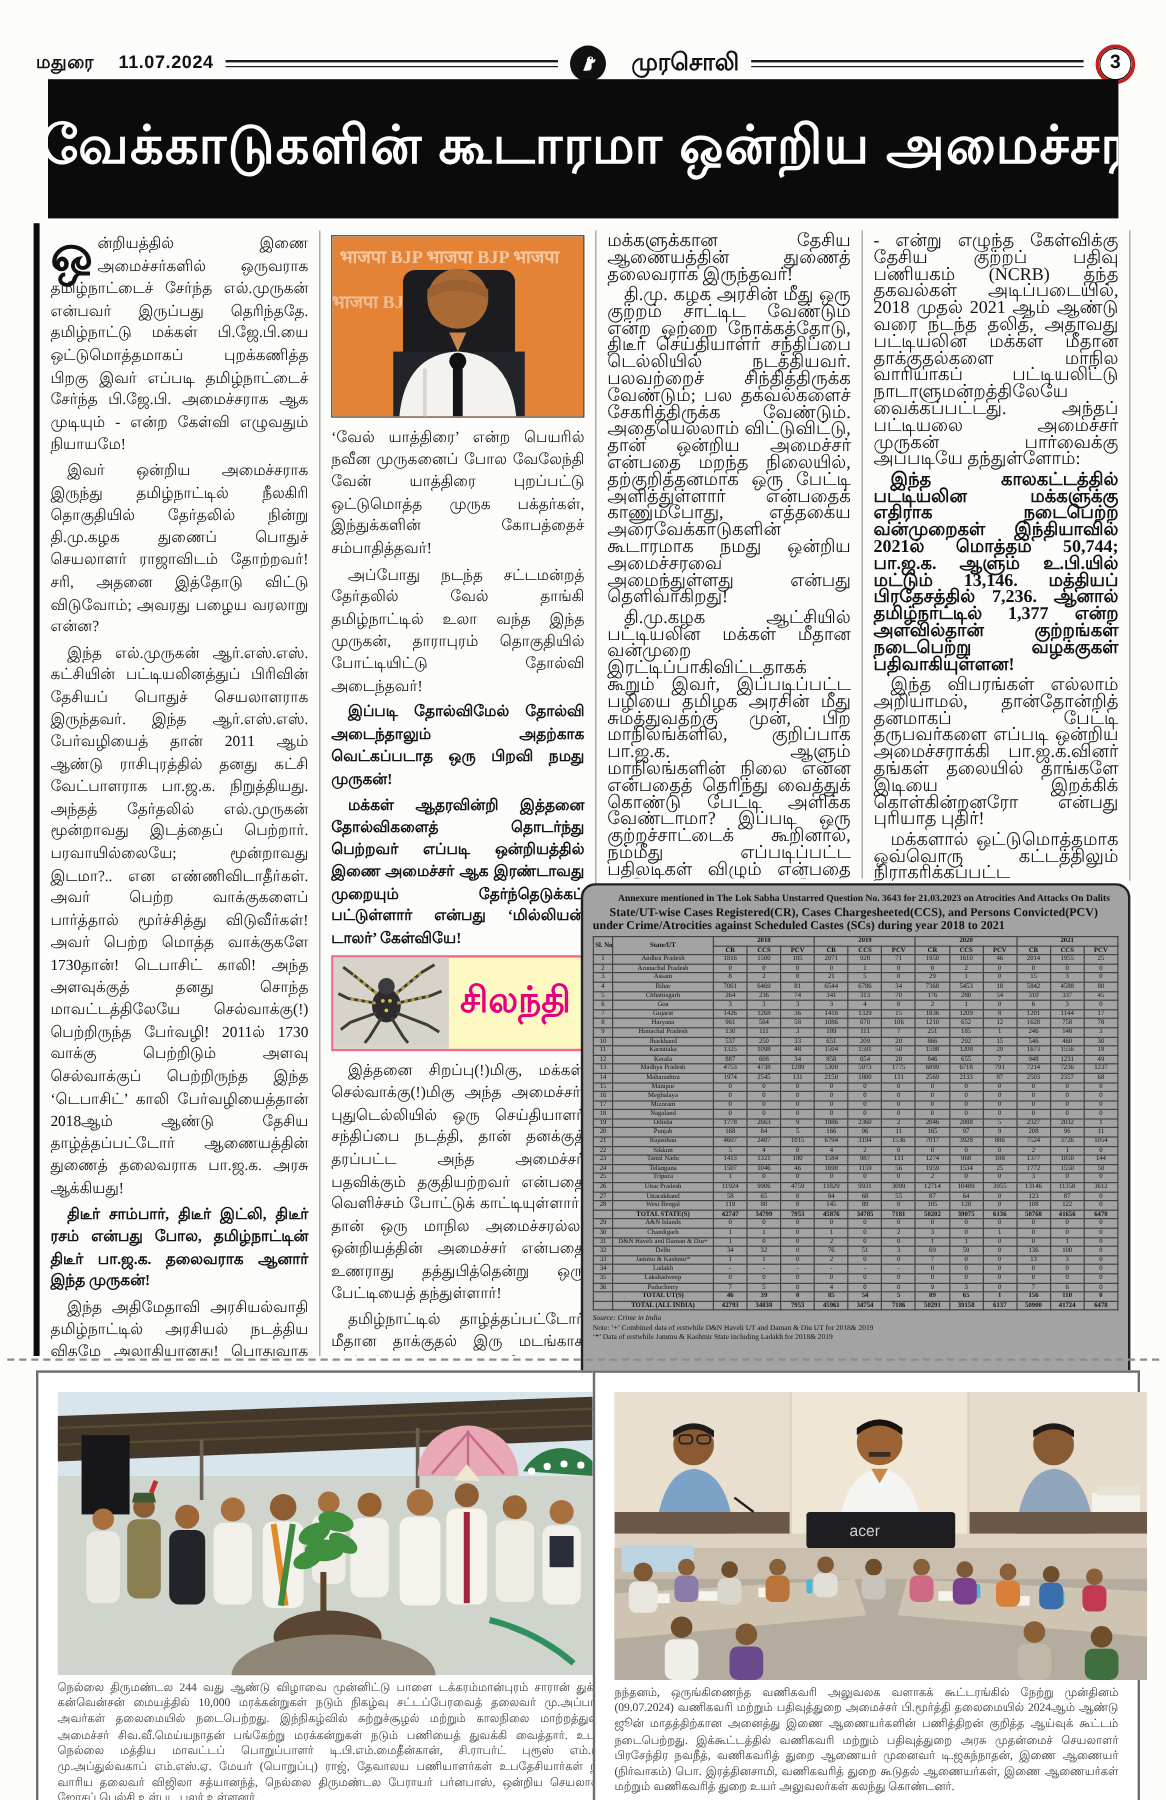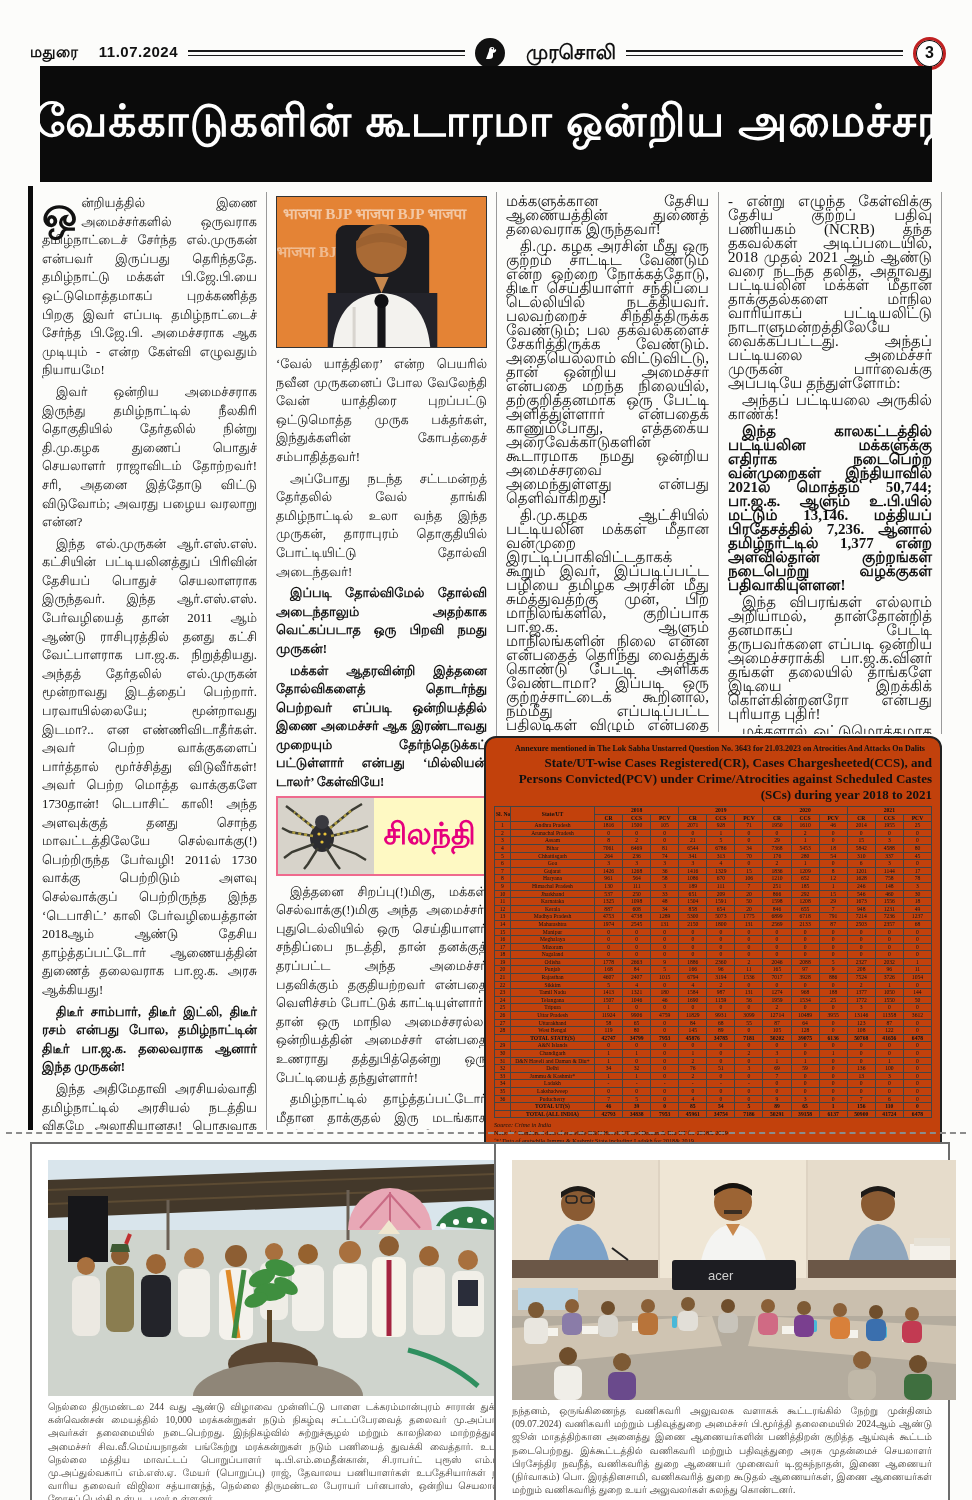"அந்தப் பட்டியலை அருகில் காண்க!" p { html: <p>அந்தப் பட்டியலை அருகில் காண்க!</p> -> none }
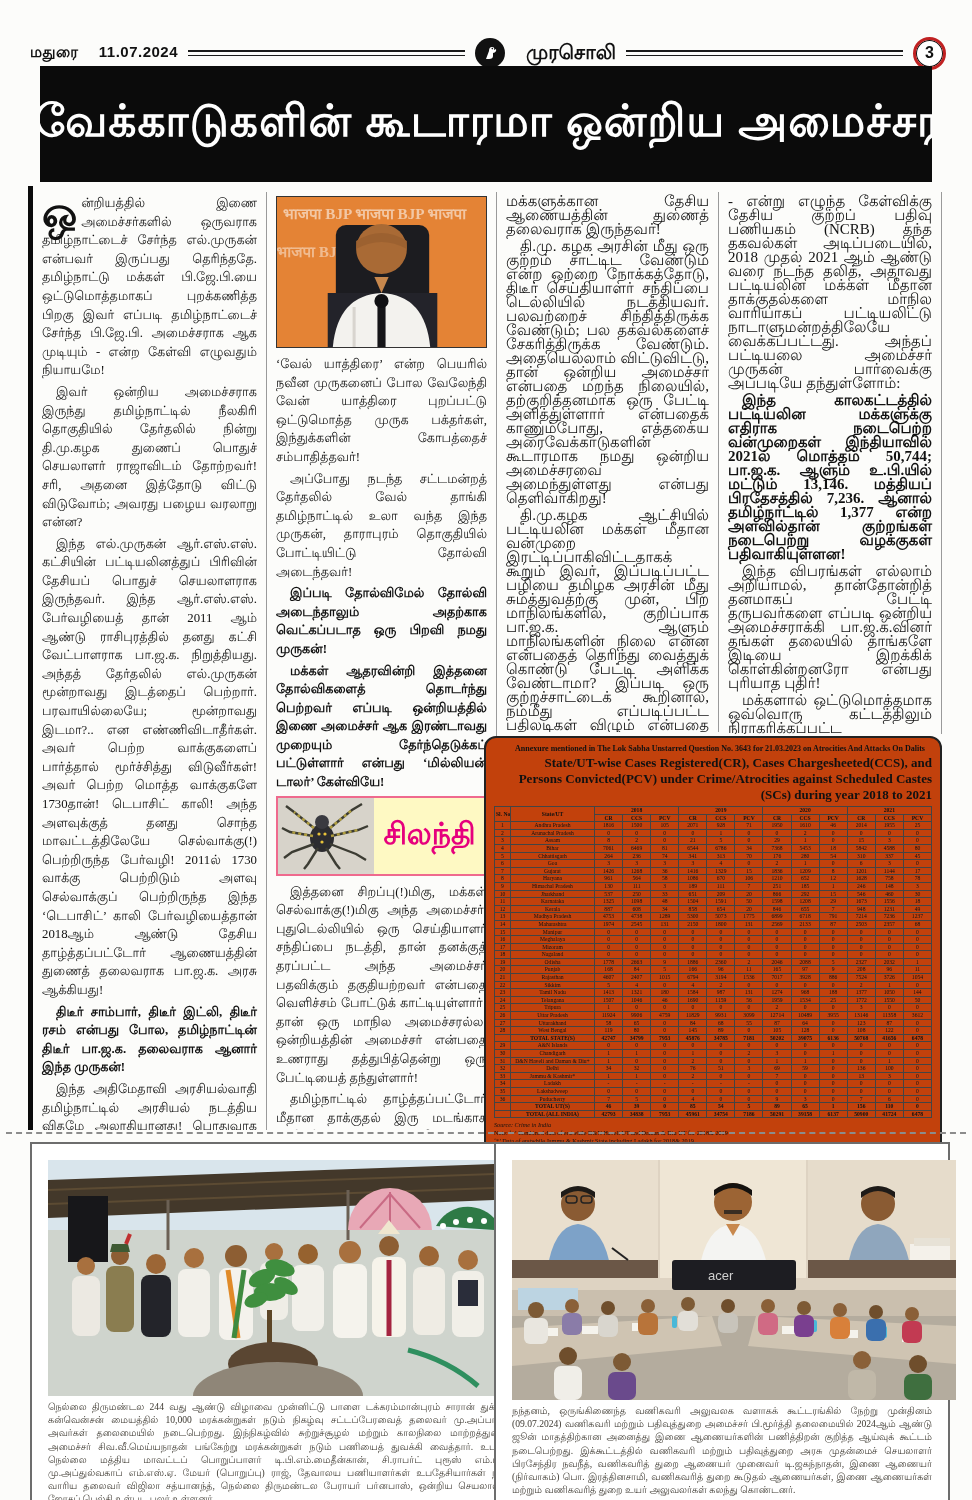"Annexure mentioned in The Lok" .tblwrap { background: #c2410c -> #a3a3a3 }
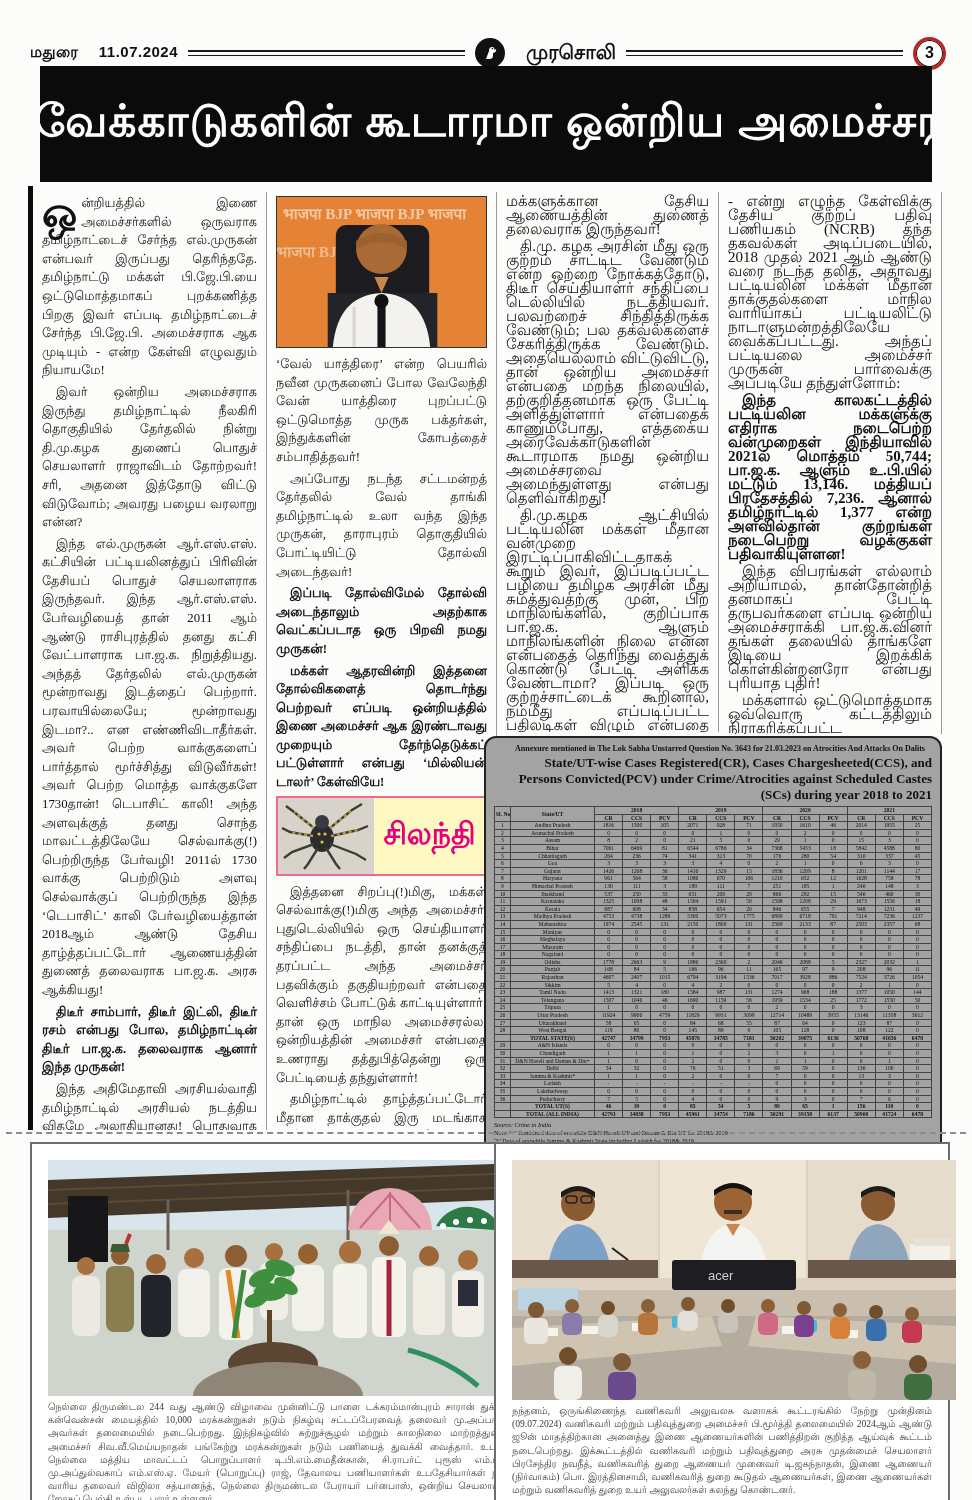"State/UT-wise Cases Registered(CR)," .tblwrap .t2 { font-size: 13px -> 10px; text-align: right -> left }
